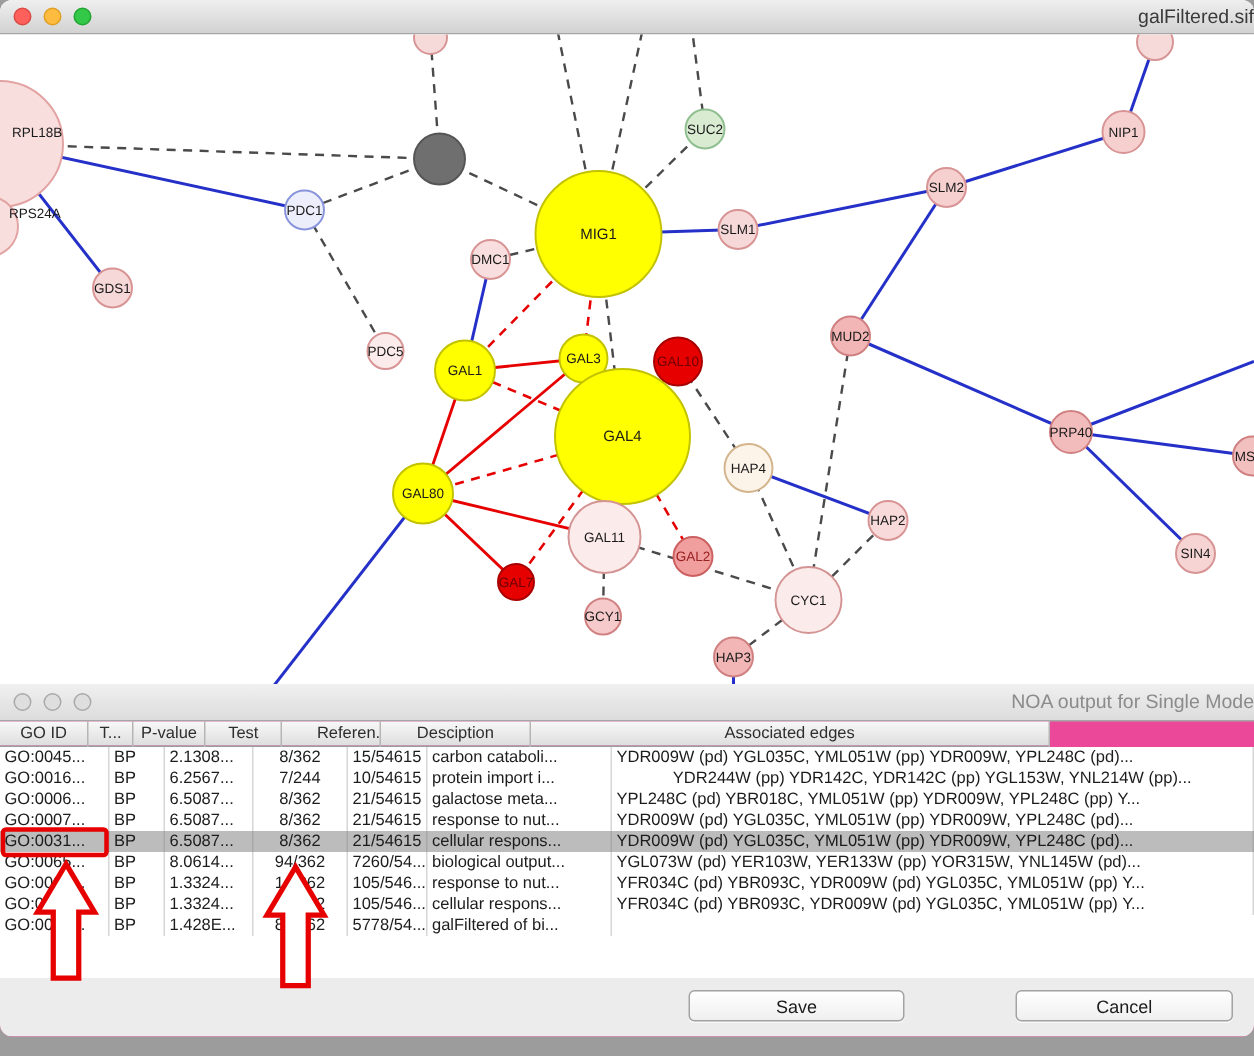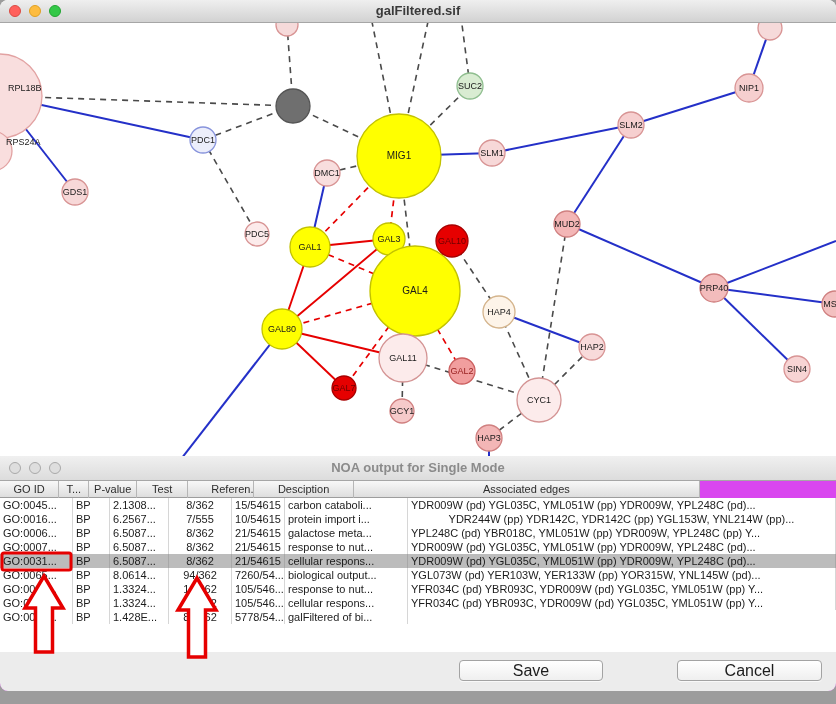"galFiltered.sif" .title { font-weight: bold -> normal; text-align: center -> right }
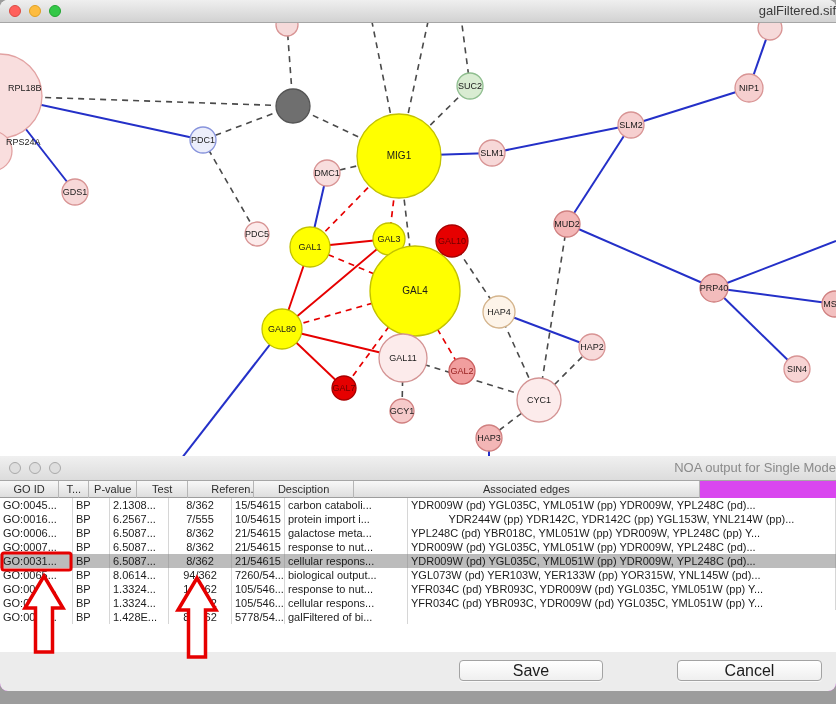"NOA output for Single Mode" .bottom-window { background: #d946ef -> #ec4899 }
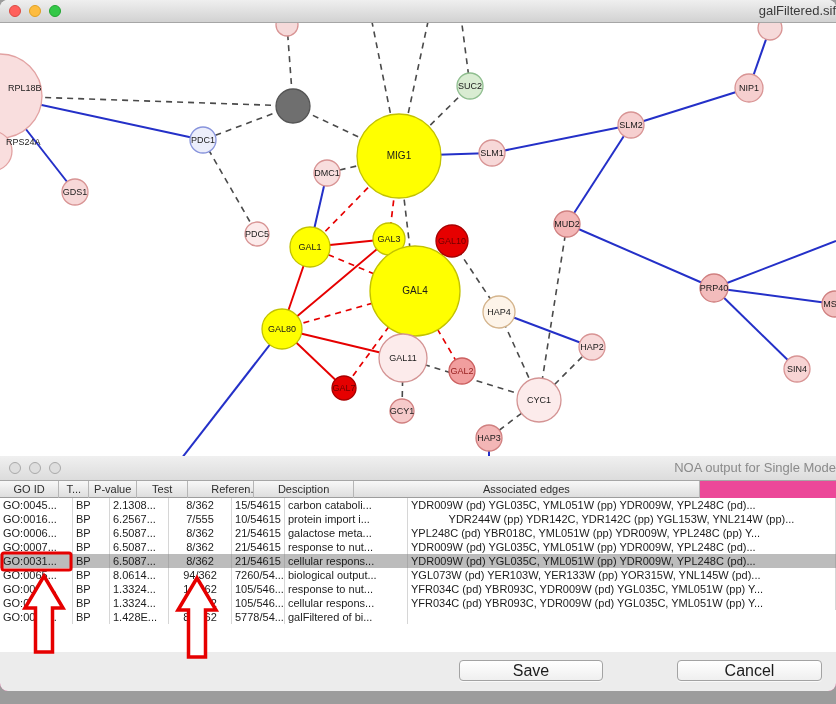"7/555" div.tcell { text: 7/555 -> 7/244 }
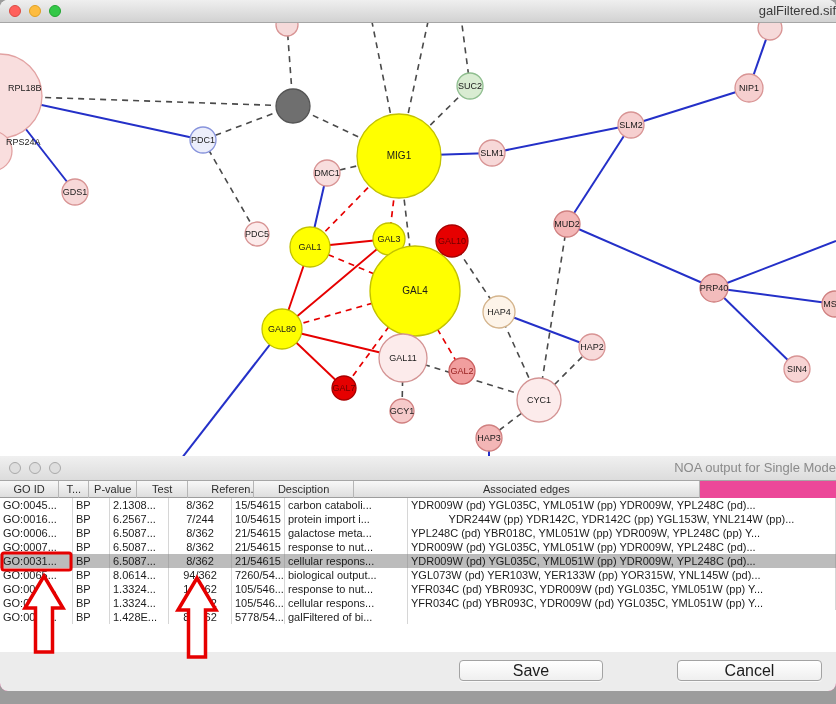"Save" .mac-btn { font-size: 16px -> 12px }
